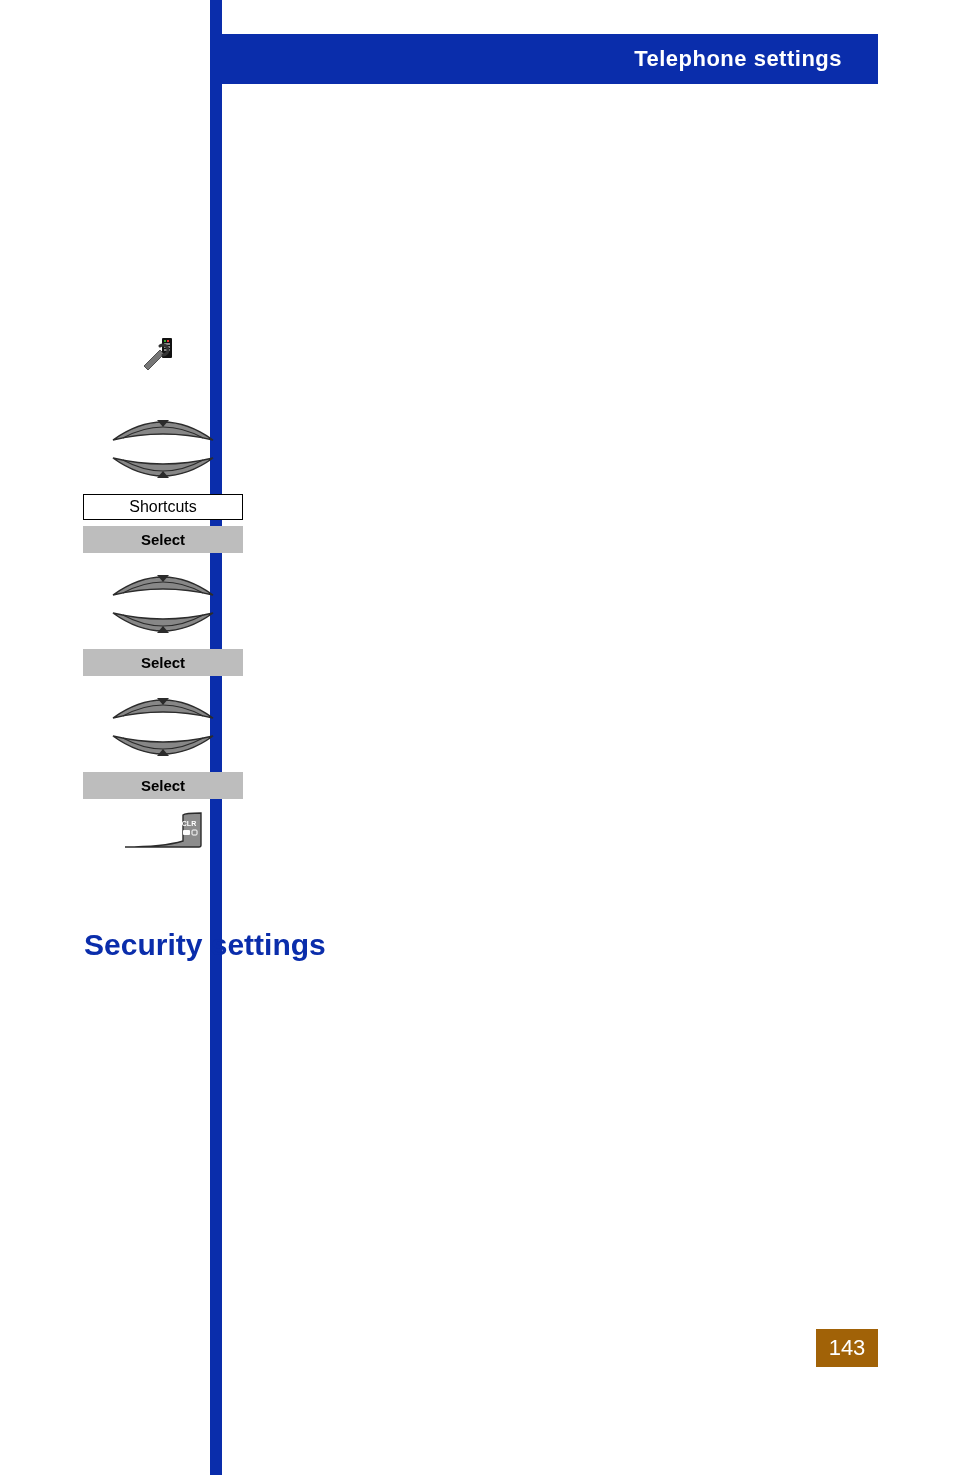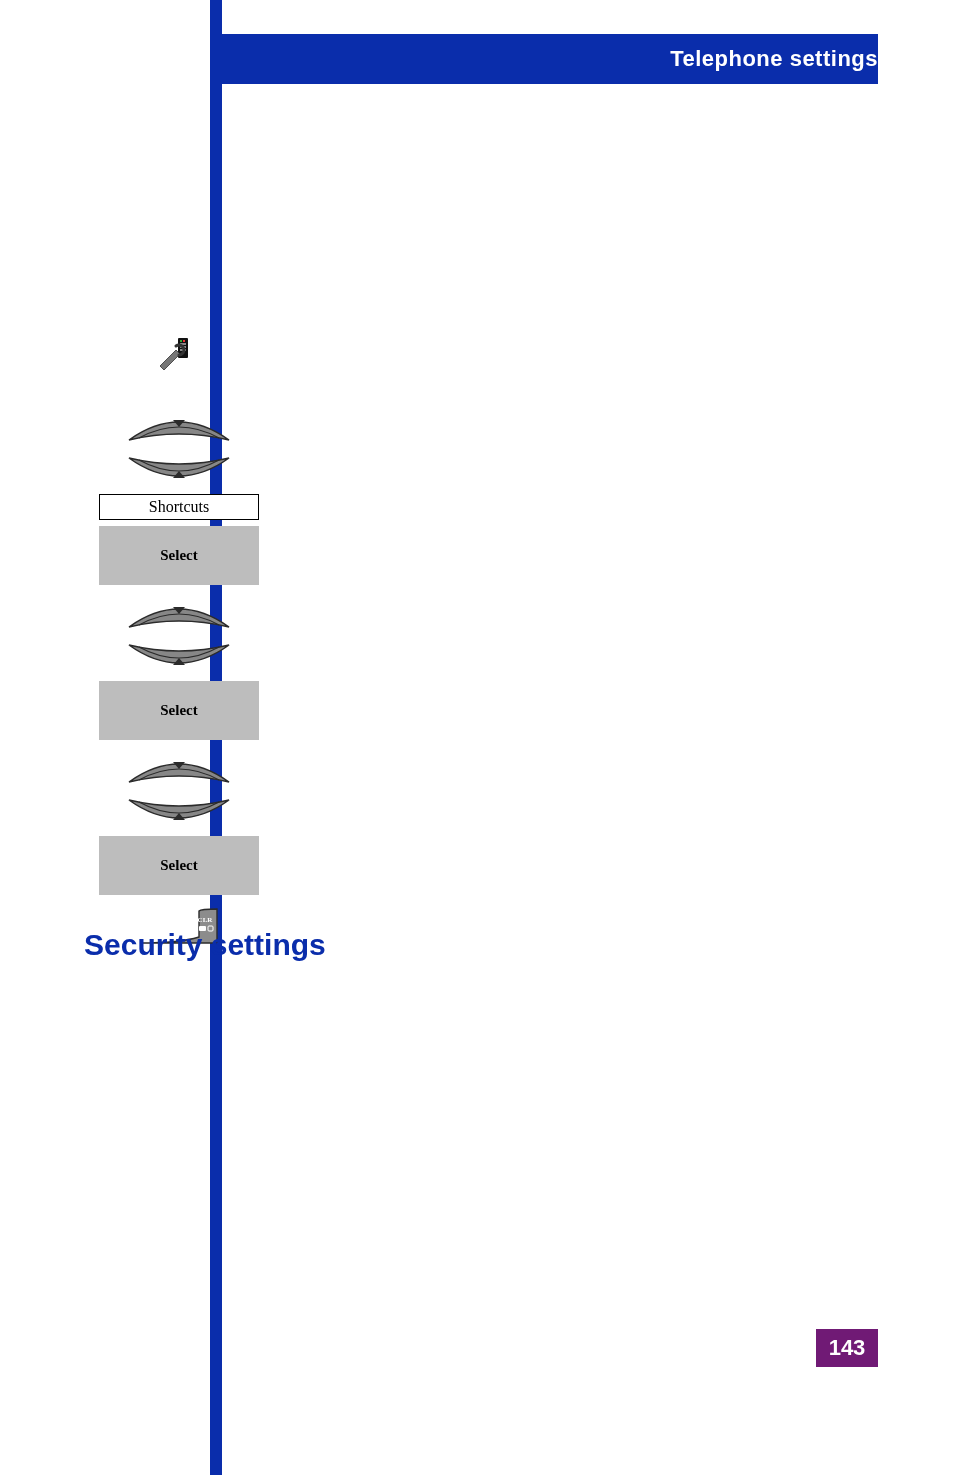"Telephone settings" .header-bar { padding-right: none -> 36px }
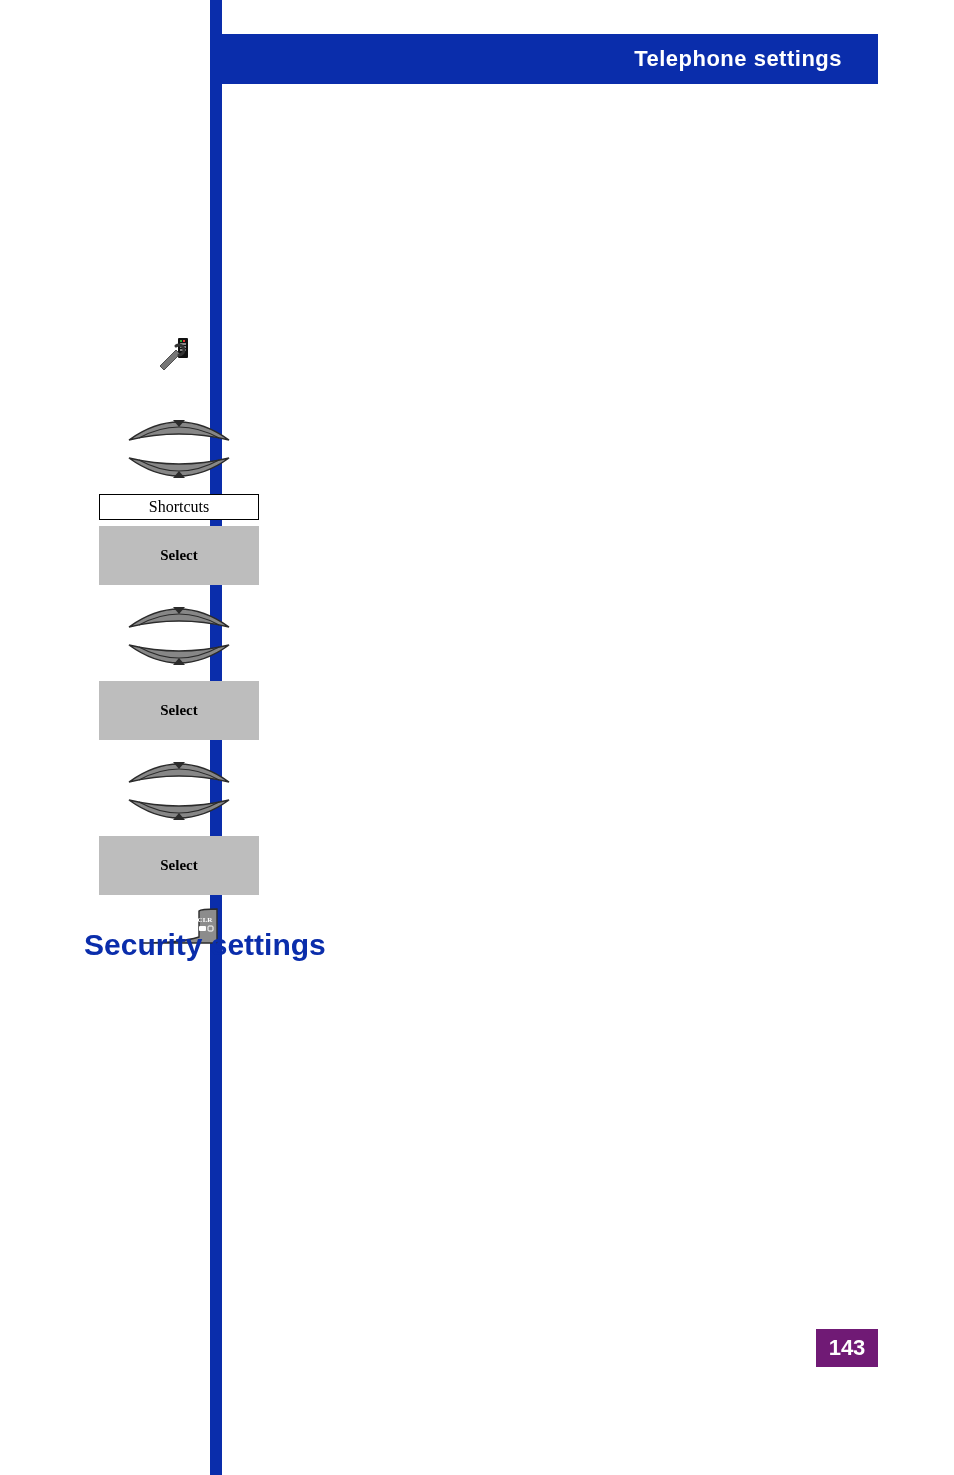"Shortcuts" .figure-col { font-family: Liberation Serif, serif -> none; left: 84px -> 68px }
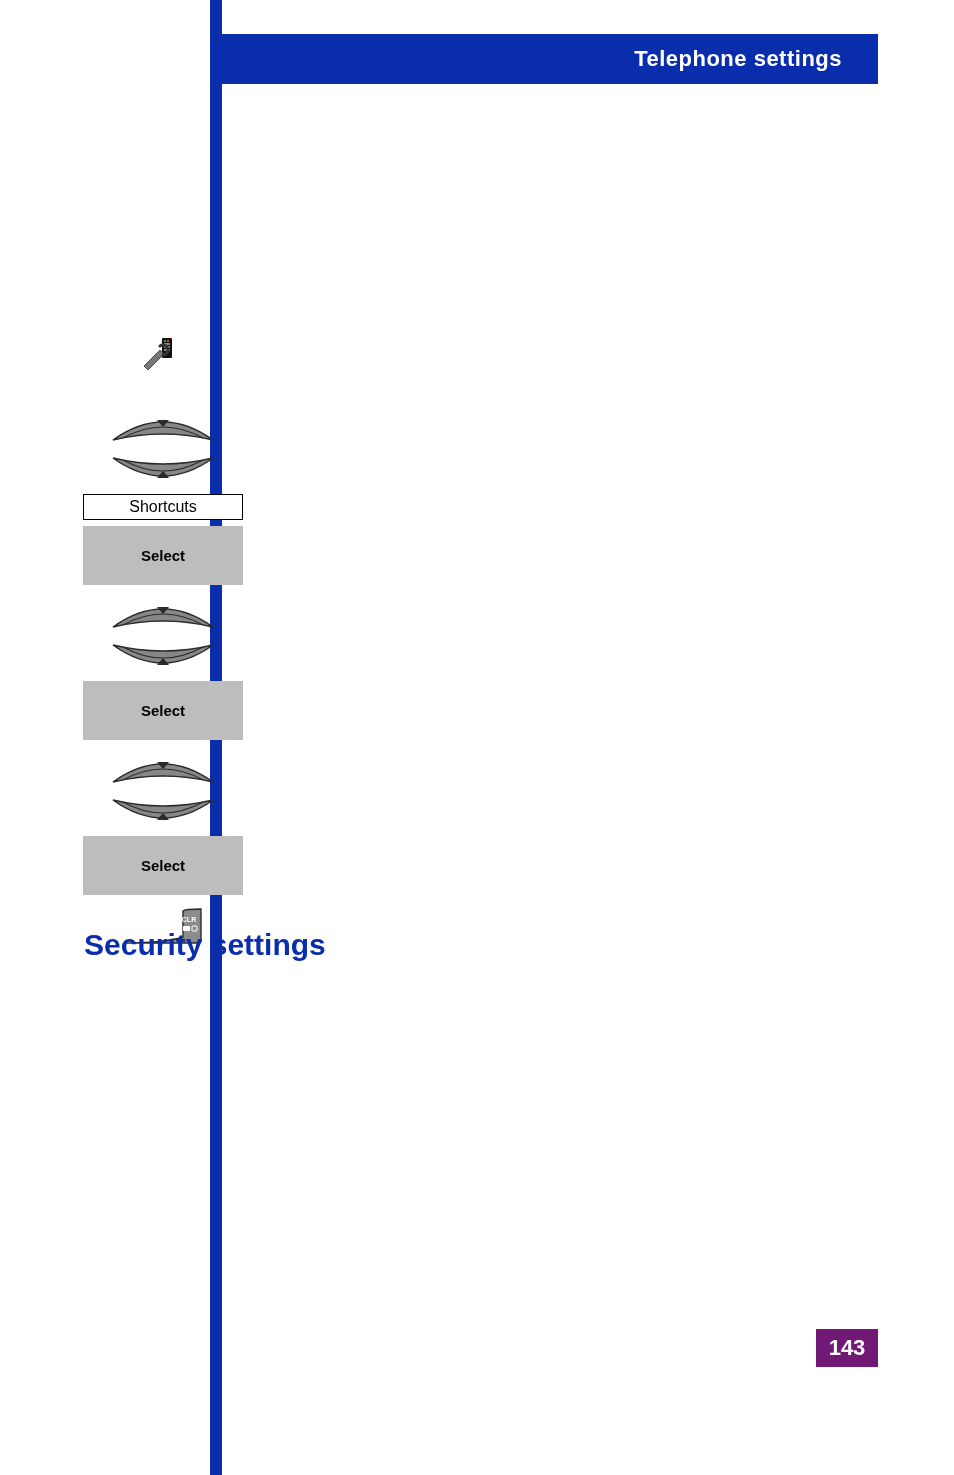"Select" .softkey-btn { padding: 21px 0 -> 5px 0 }
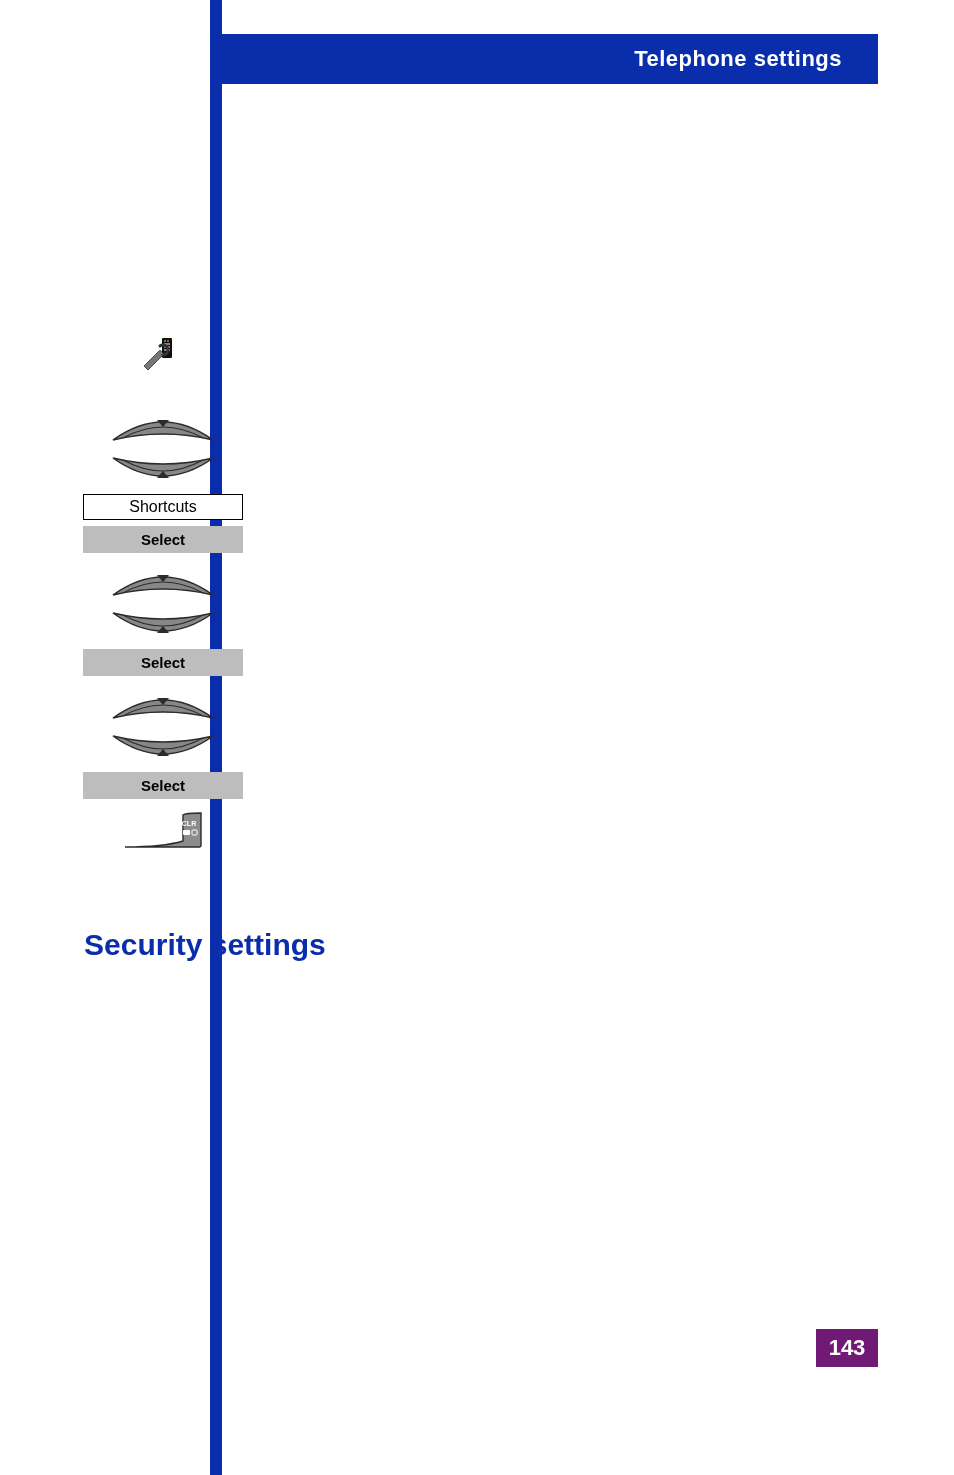"143" .page-num-box { background: #701a75 -> #a16207; font-weight: bold -> normal }
